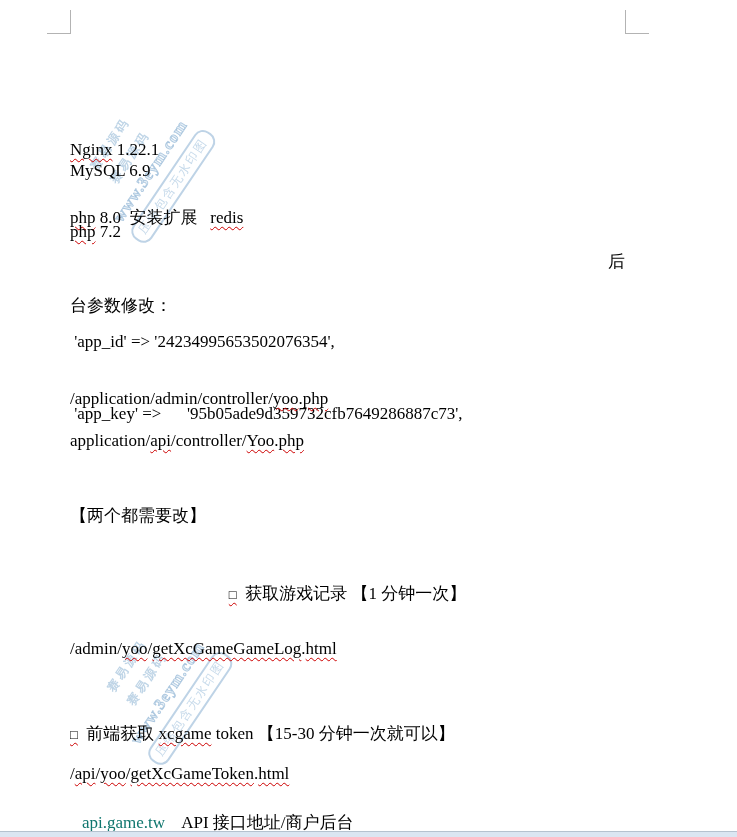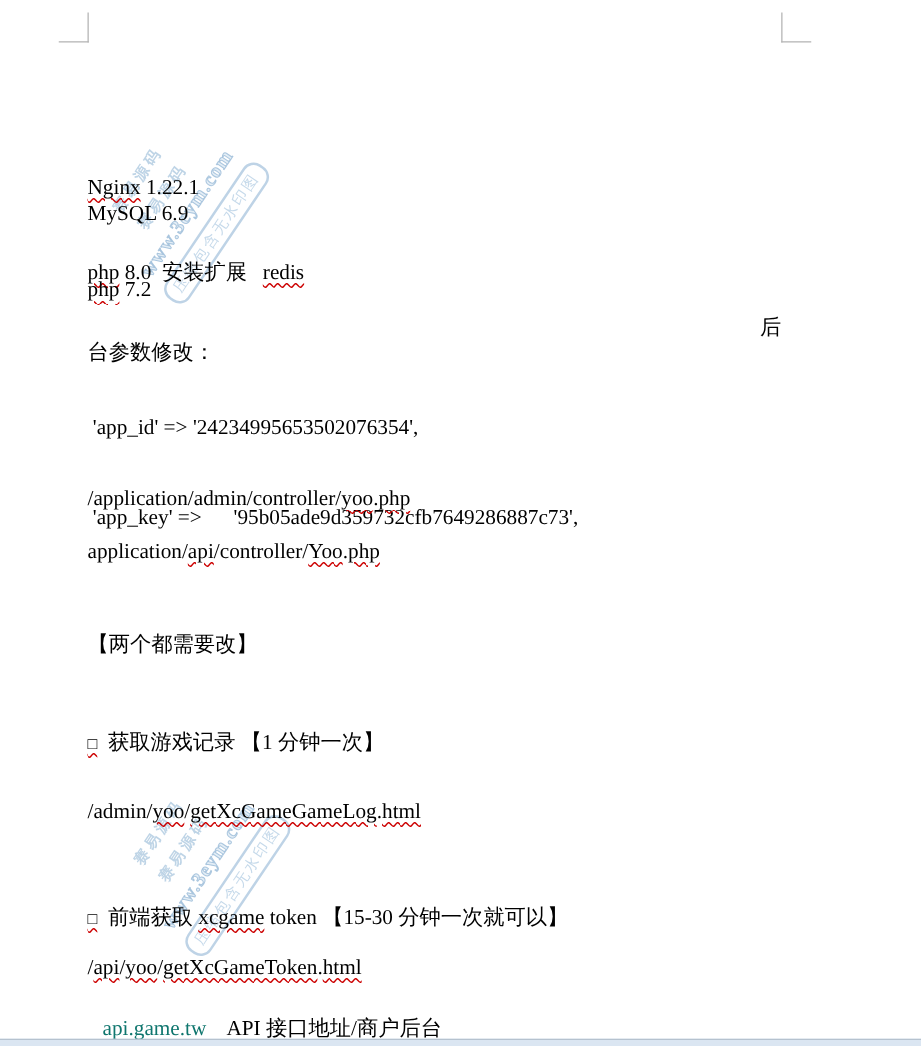"台参数修改：" .l6 { top: 272px -> 296px }
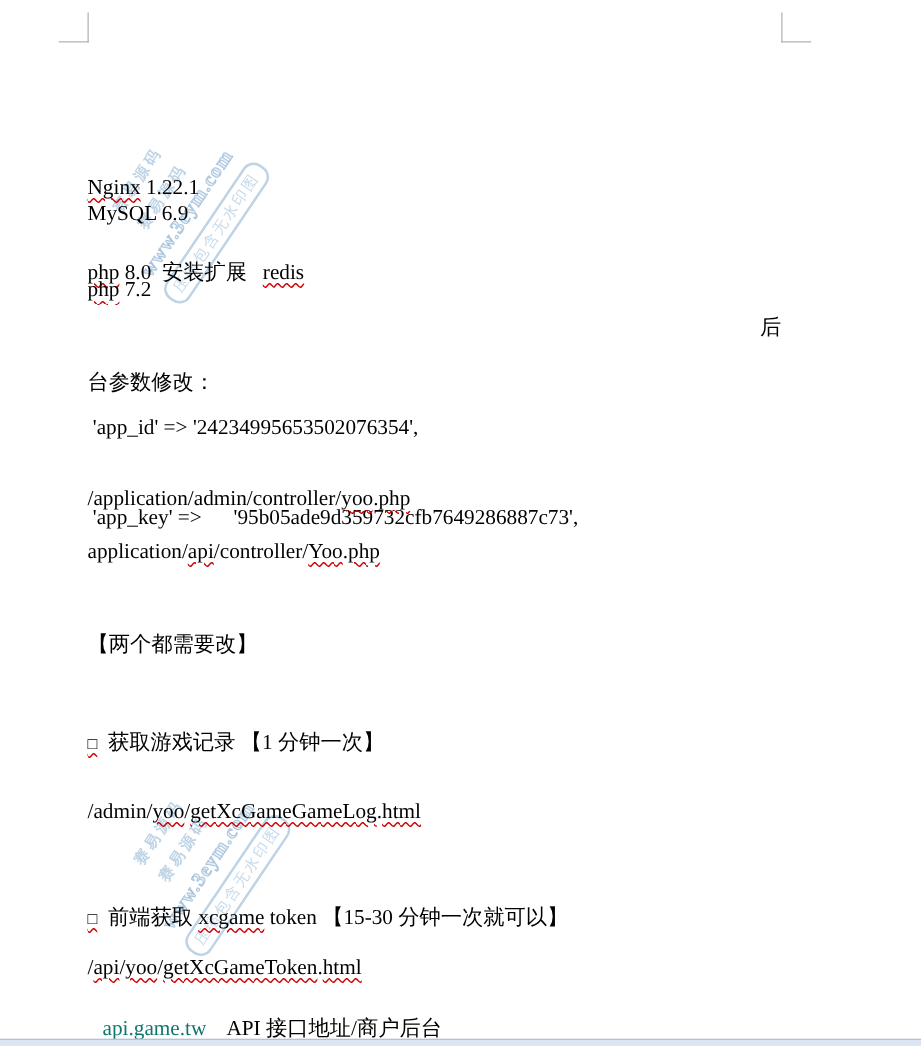"□ 获取游戏记录 【1 分钟一次】" .l12 { text-align: none -> center }
